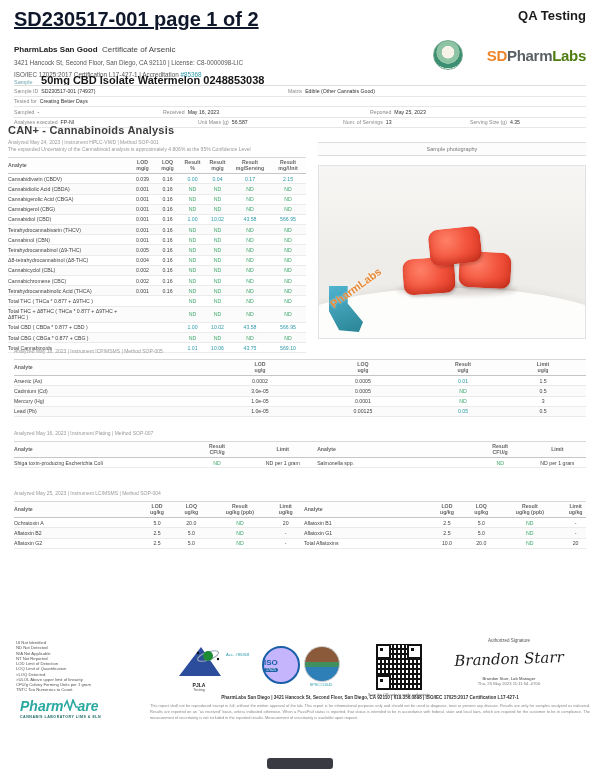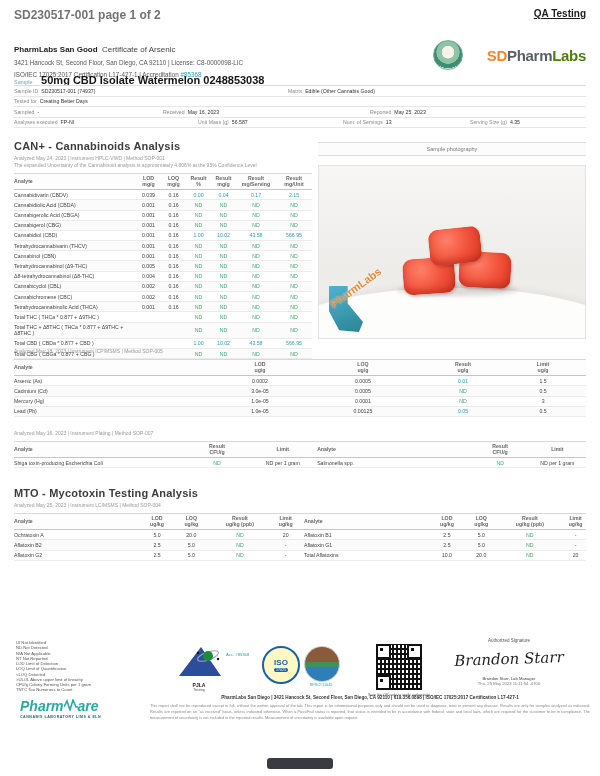"SD230517-001 page 1 of 2" .doc-id { color: #737373 -> #0f172a; font-size: 12px -> 20px; text-decoration: none -> underline }
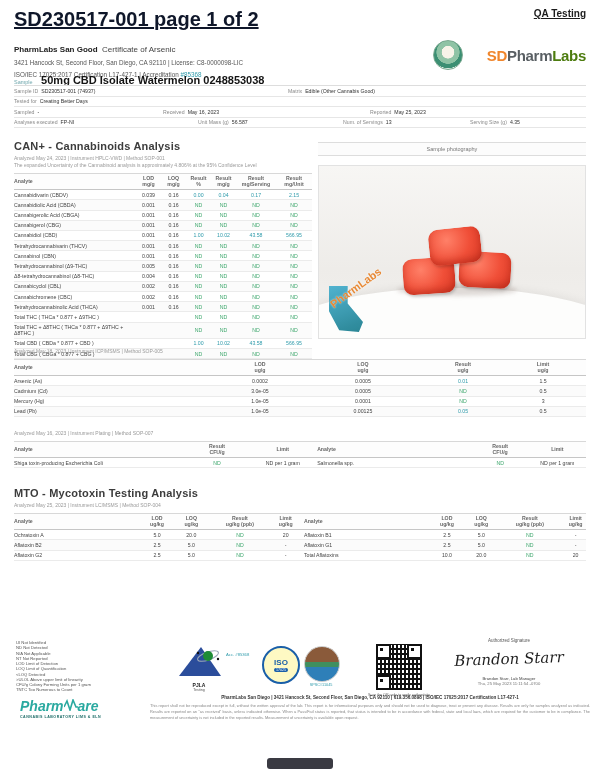"QA Testing" .qa { font-size: 10px -> 13px; text-decoration: underline -> none }
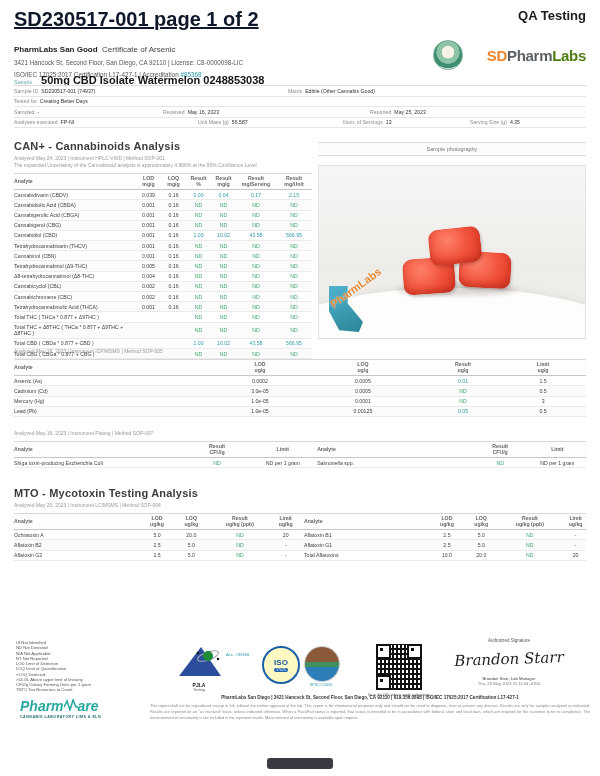"CAN+ - Cannabinoids Analysis" .can-sect { left: 14px -> 8px; margin-top: 16px -> none }
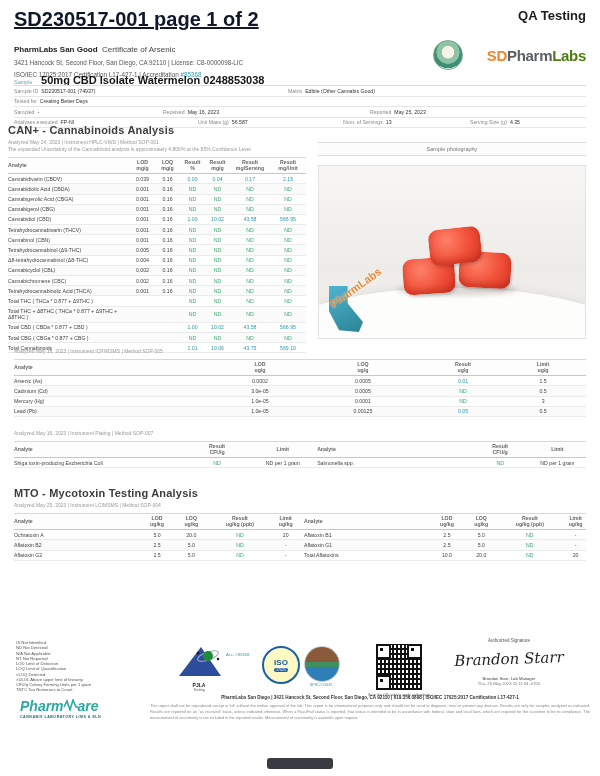"MTO - Mycotoxin Testing Analysis" div.sect-title { html: <div>MTO - Mycotoxin Testing Analysis</div> -> none }
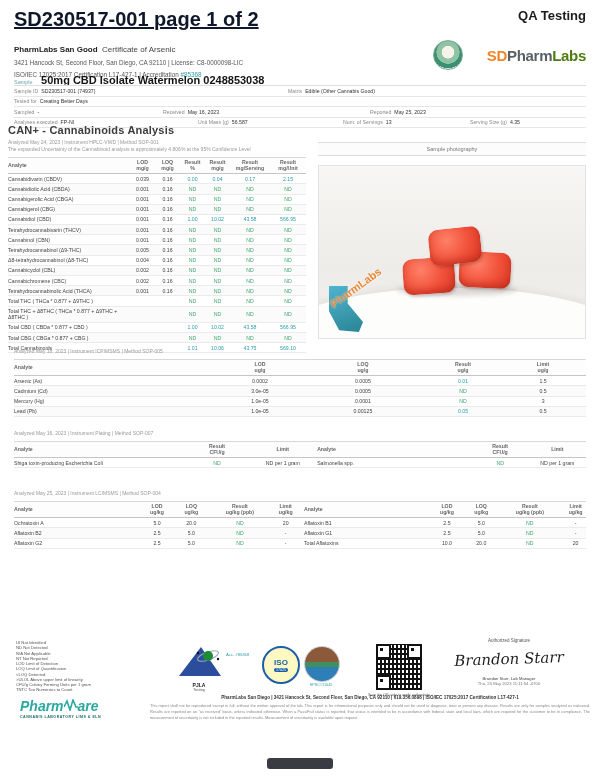"ISO" .iso { align-items: center -> flex-start; background: #fef9c3 -> #c4b5fd }
